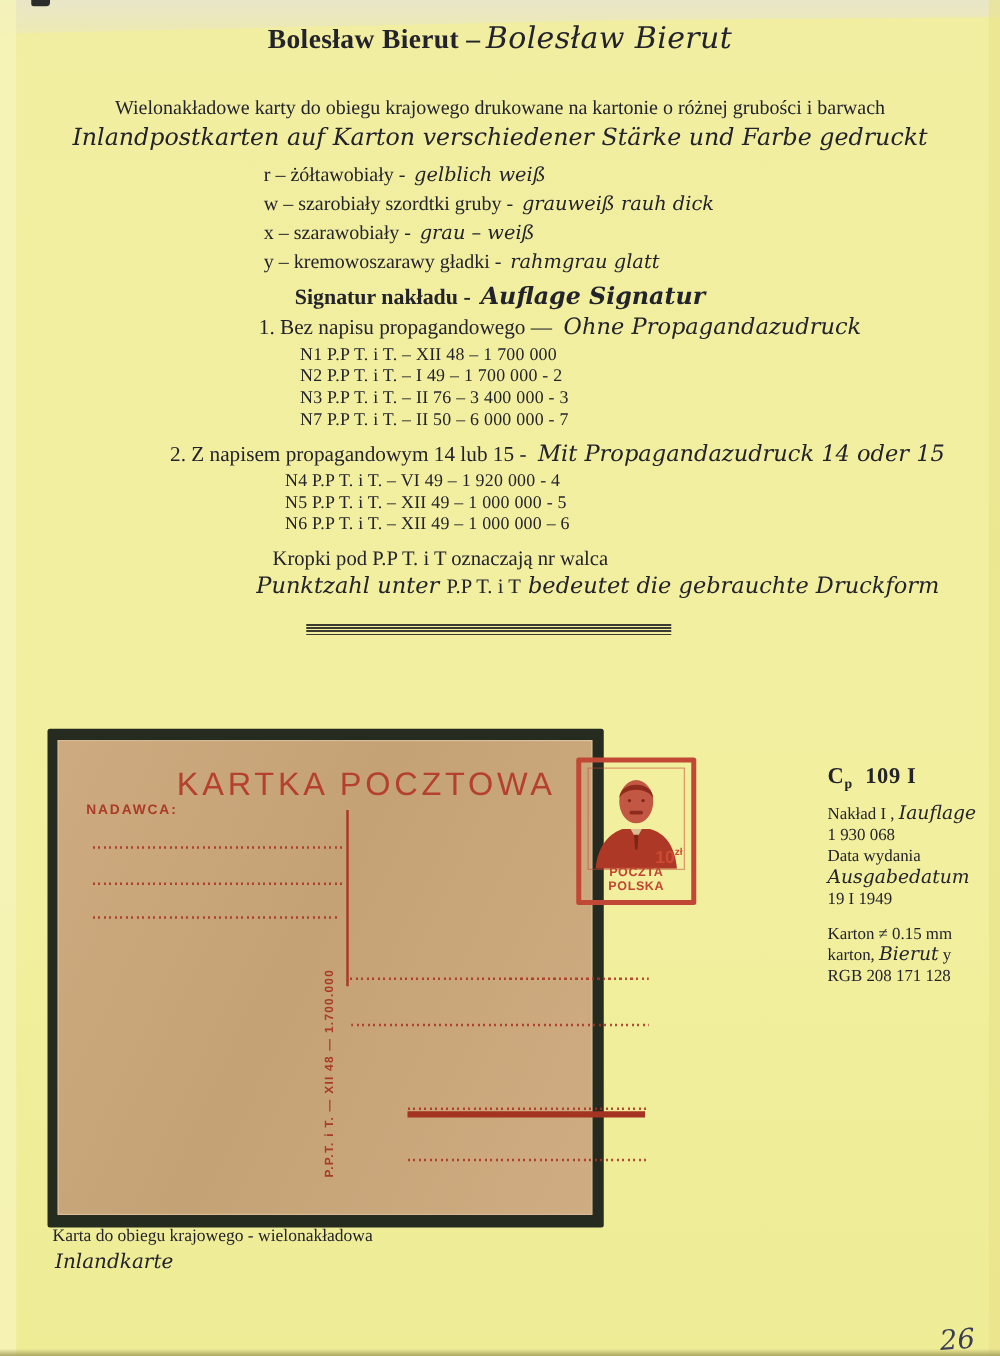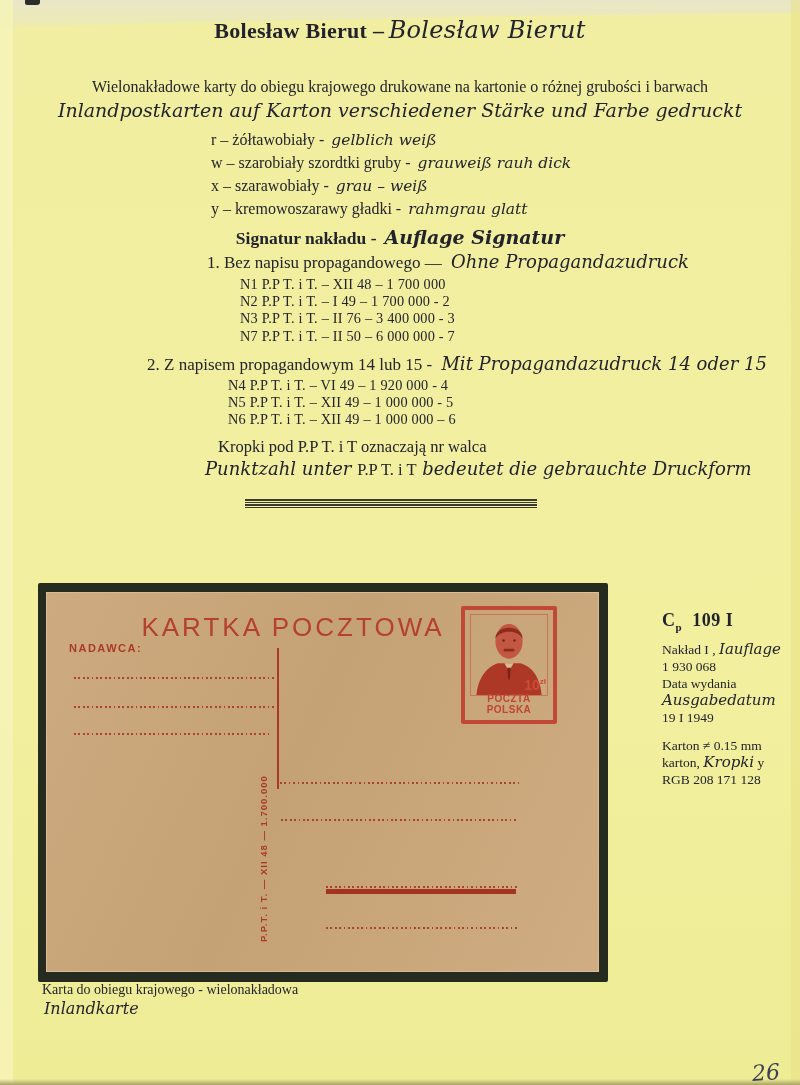"2. Z napisem propagandowym 14" .sec2-head { left: 147px -> 136px }
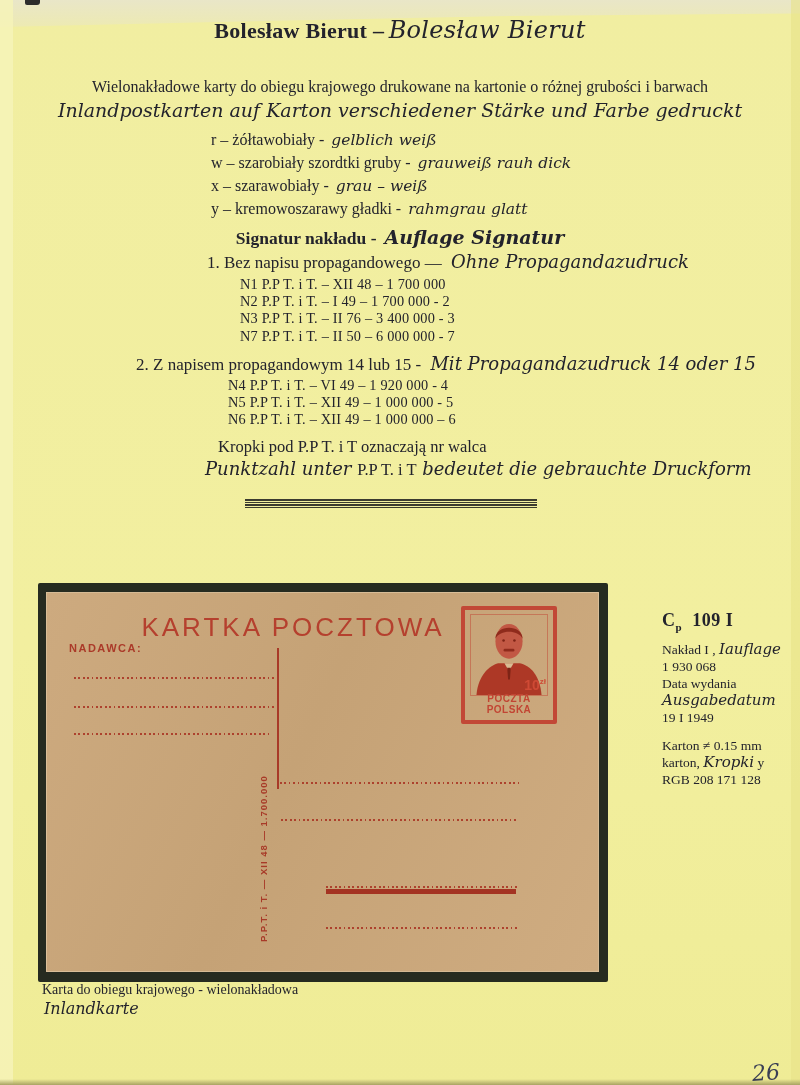"KARTKA POCZTOWA" .pc-frame { width: 570px -> 445px }
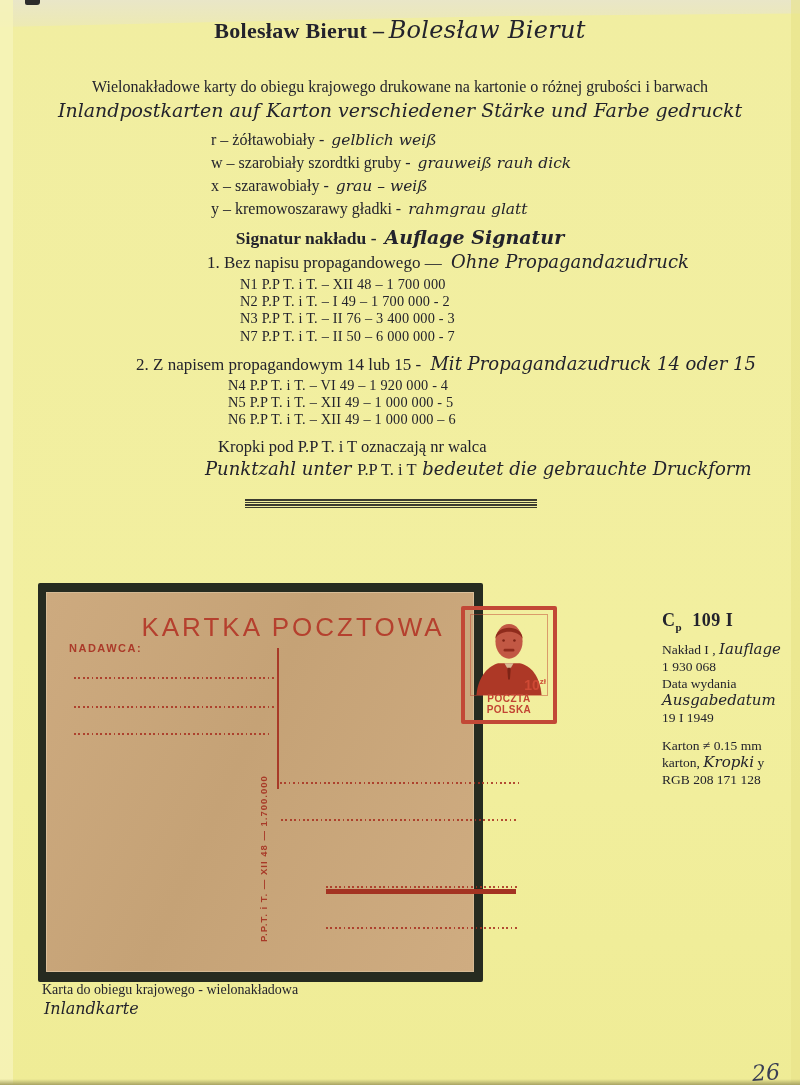"Kropki" span.script { text: Kropki -> Bierut }
